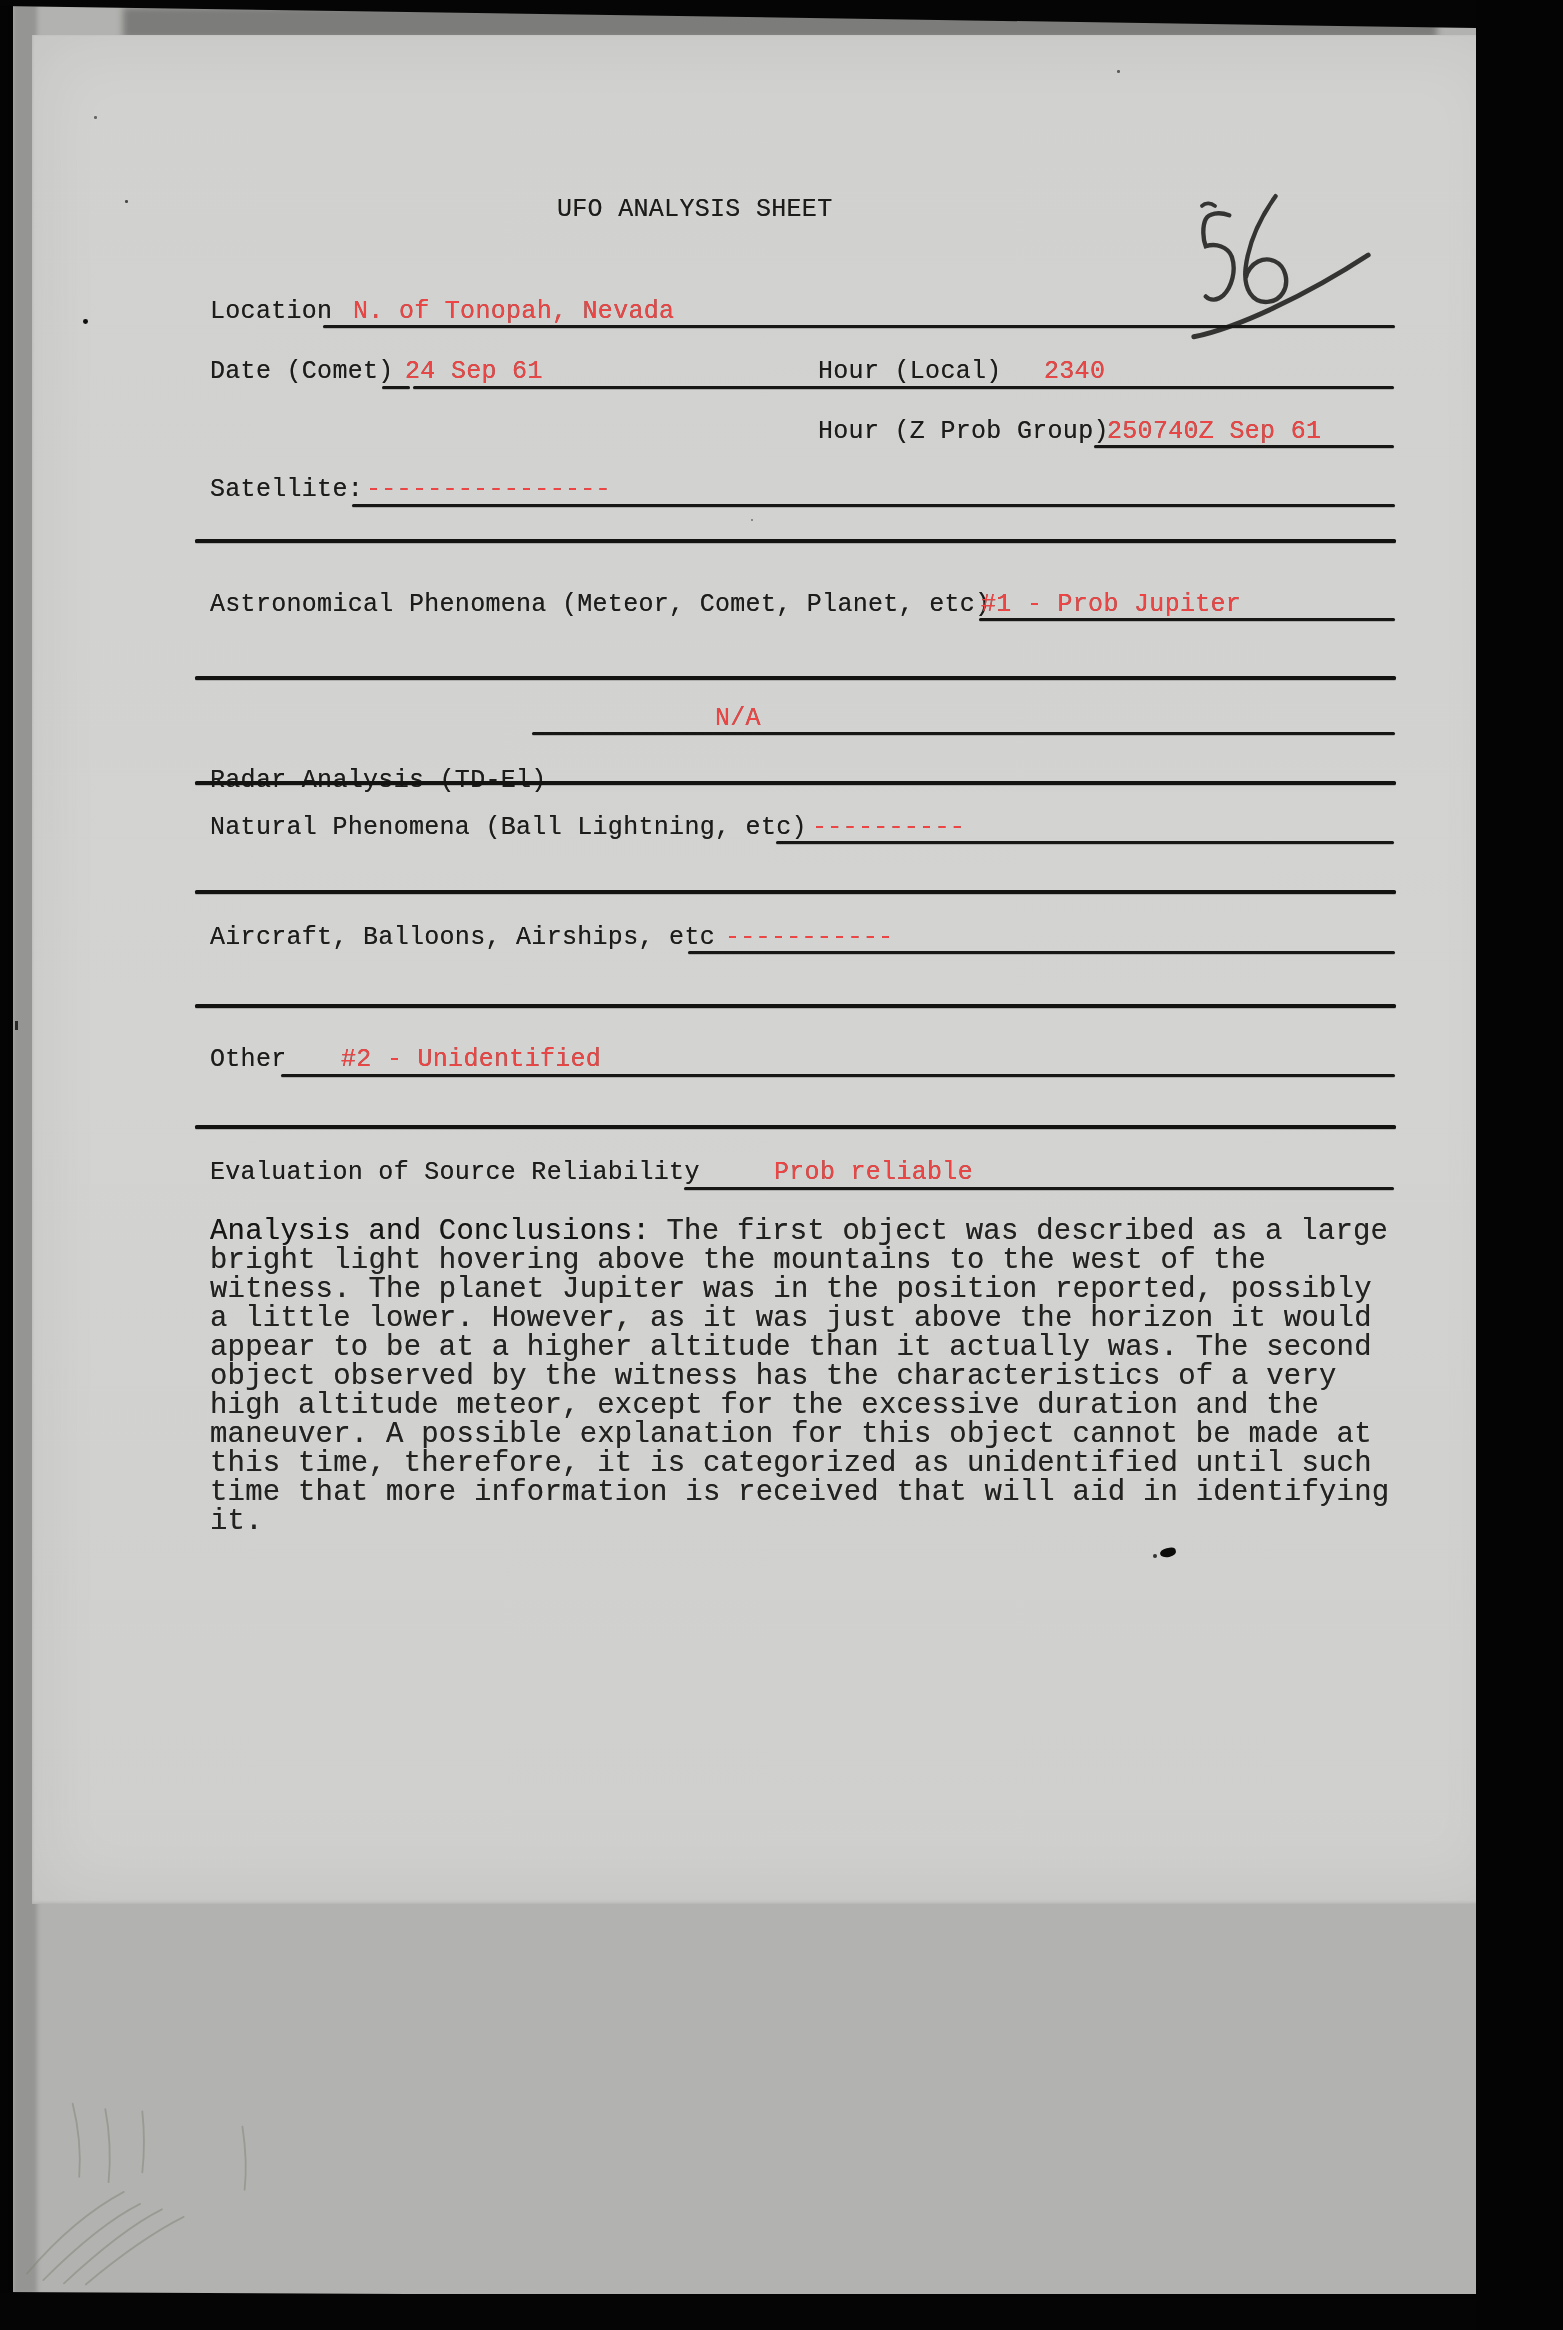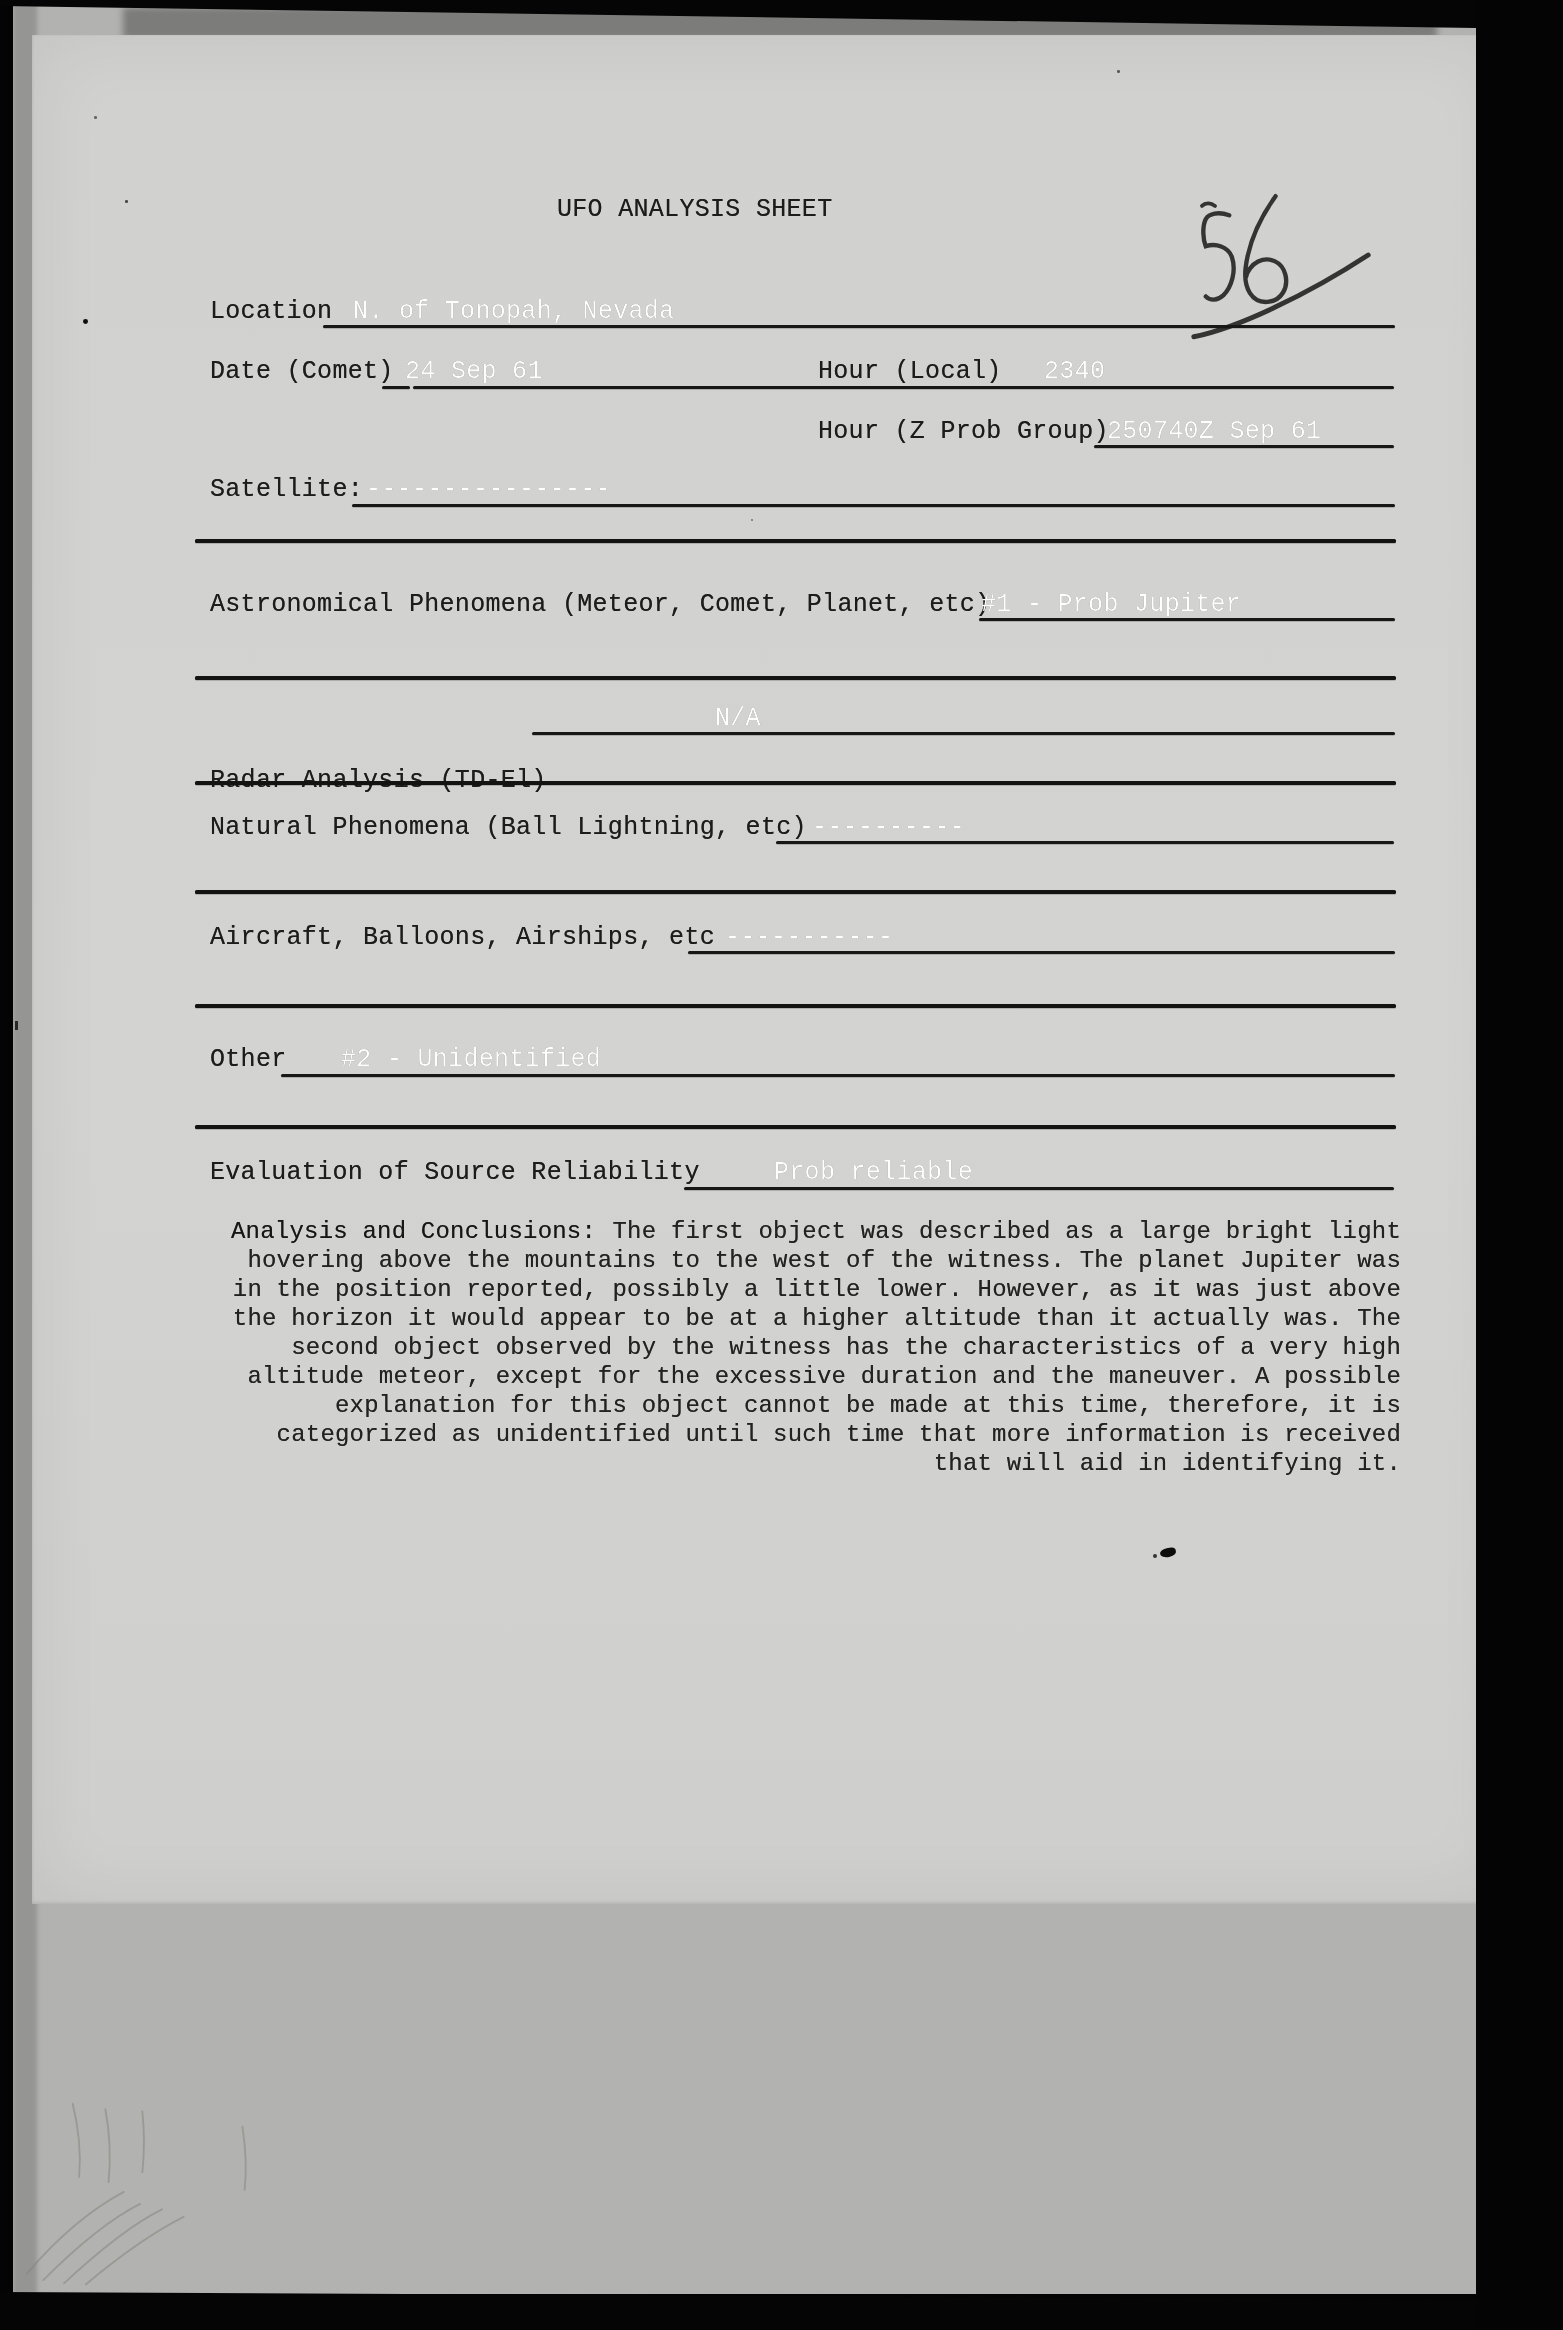"N. of Tonopah, Nevada" .val { color: #ffffff -> #ef4444 }
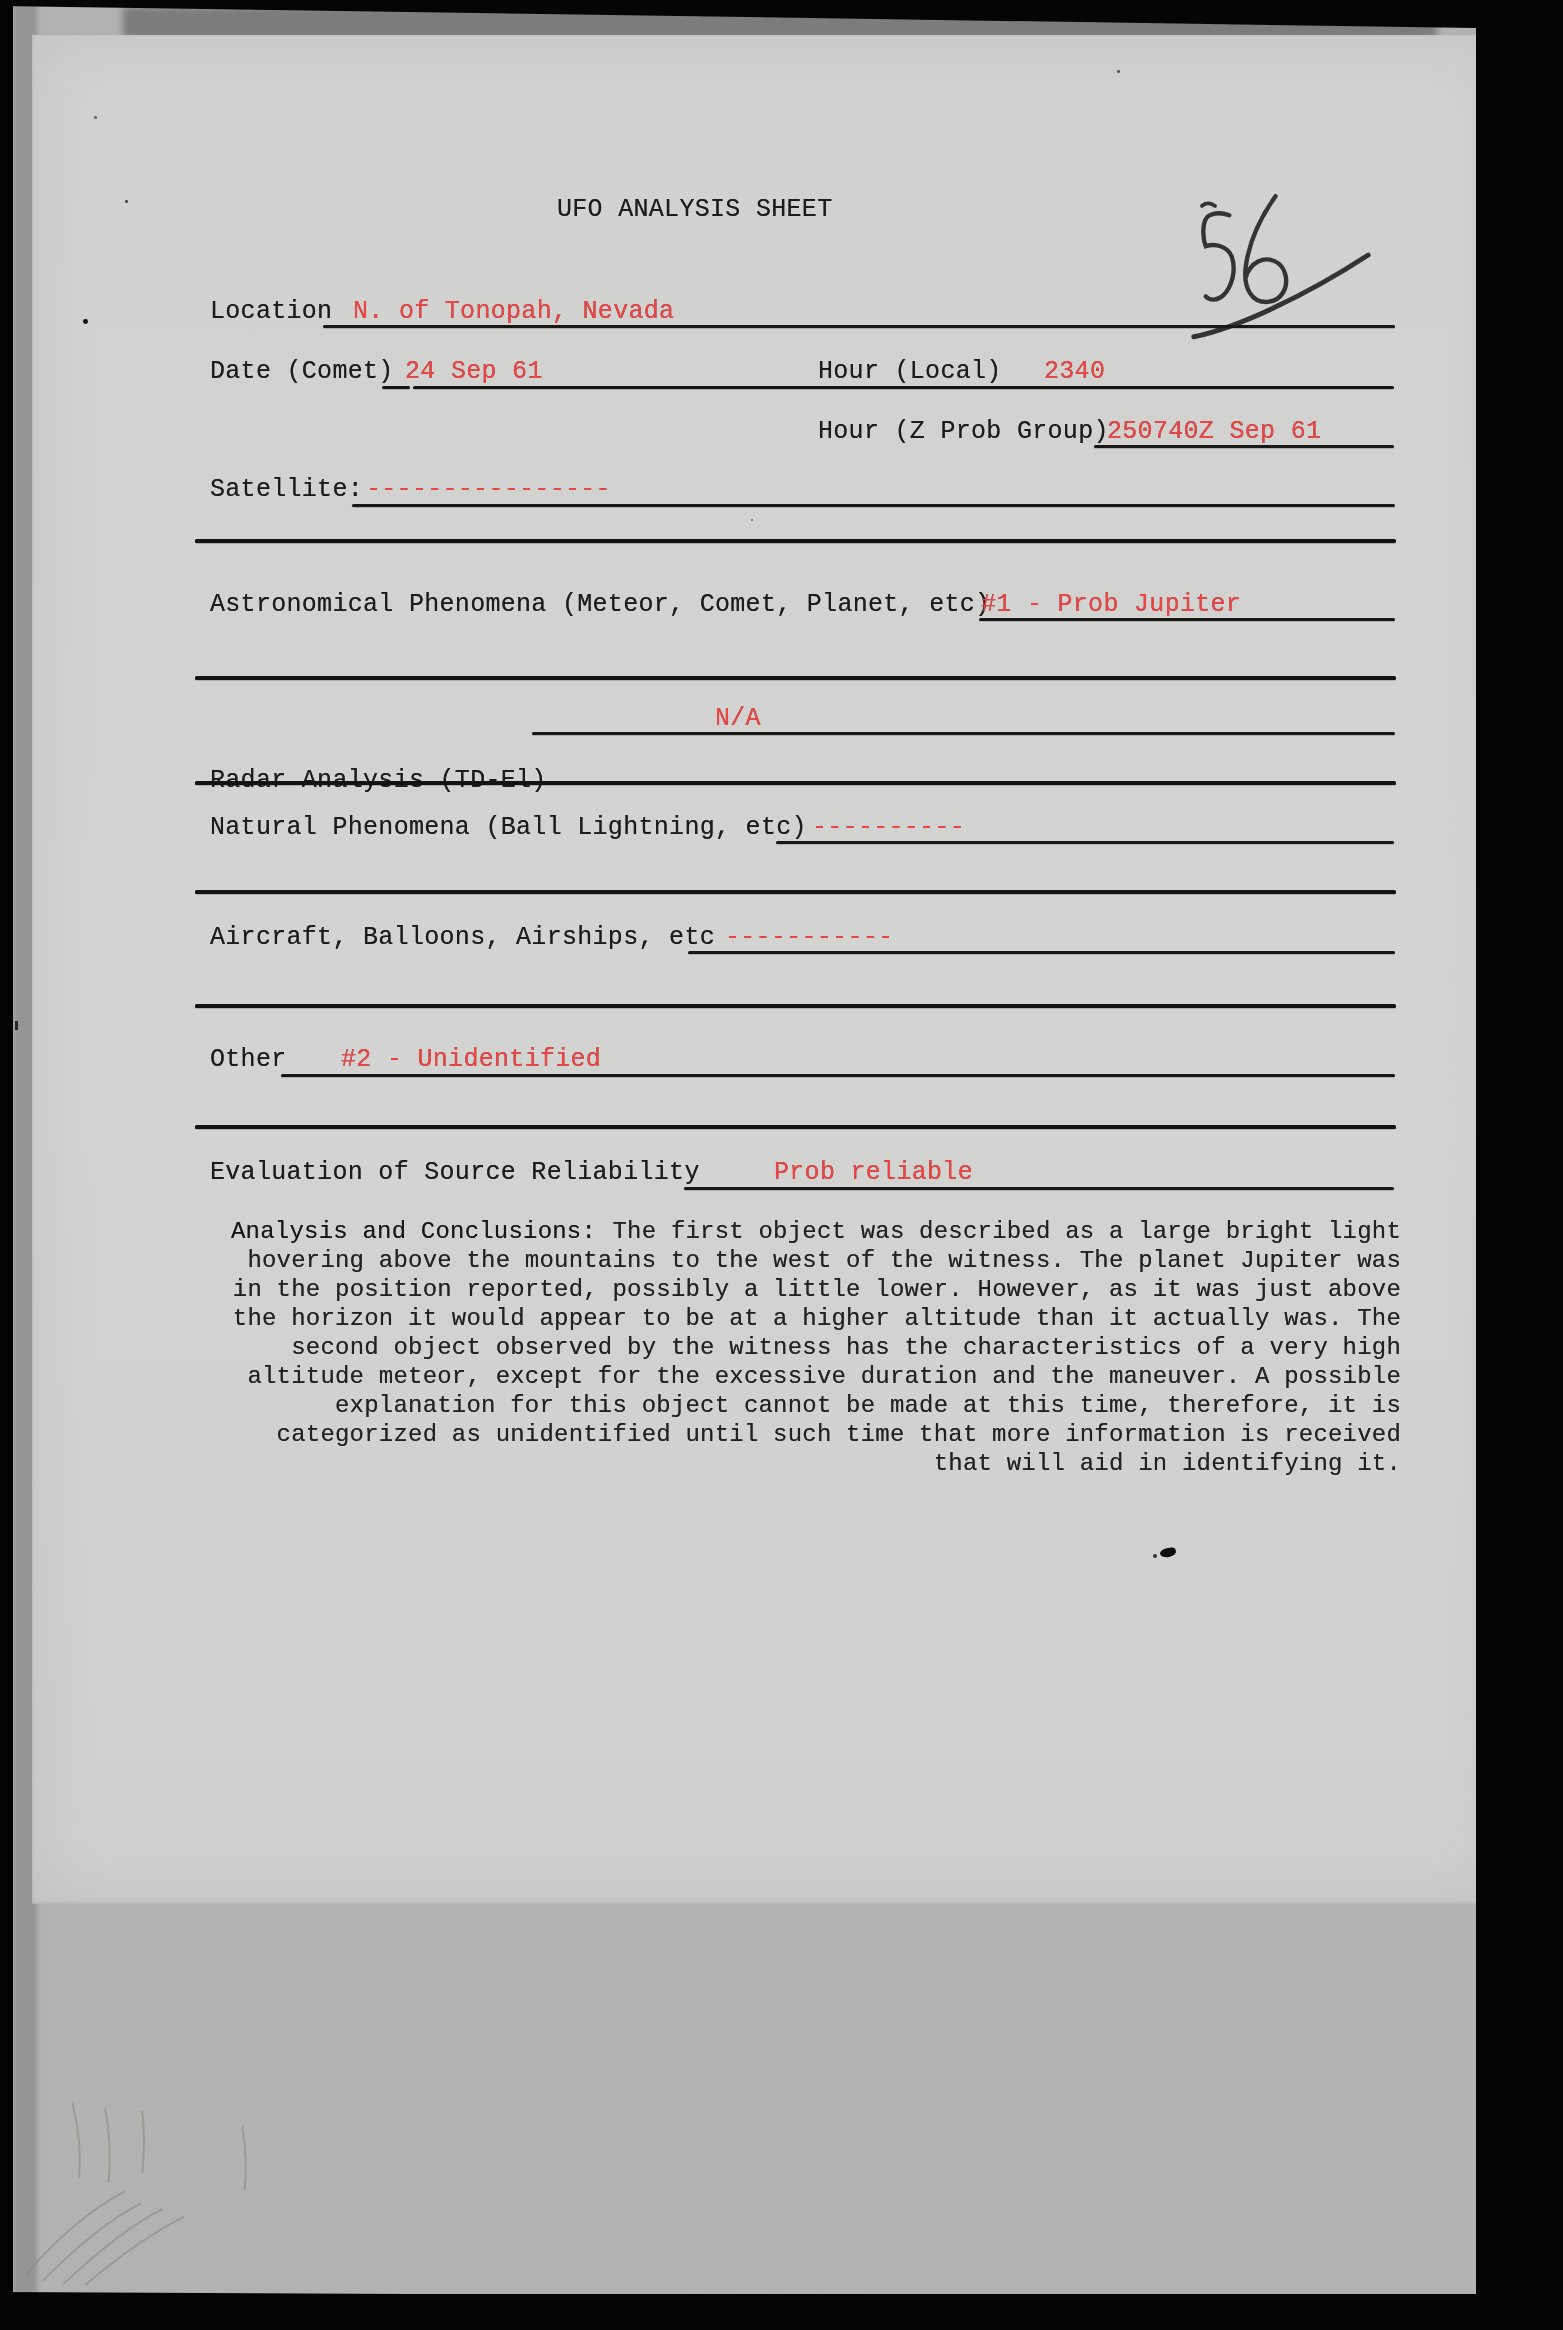"Analysis and Conclusions: The first" .para { font-size: 24px -> 29px; text-align: right -> none }
